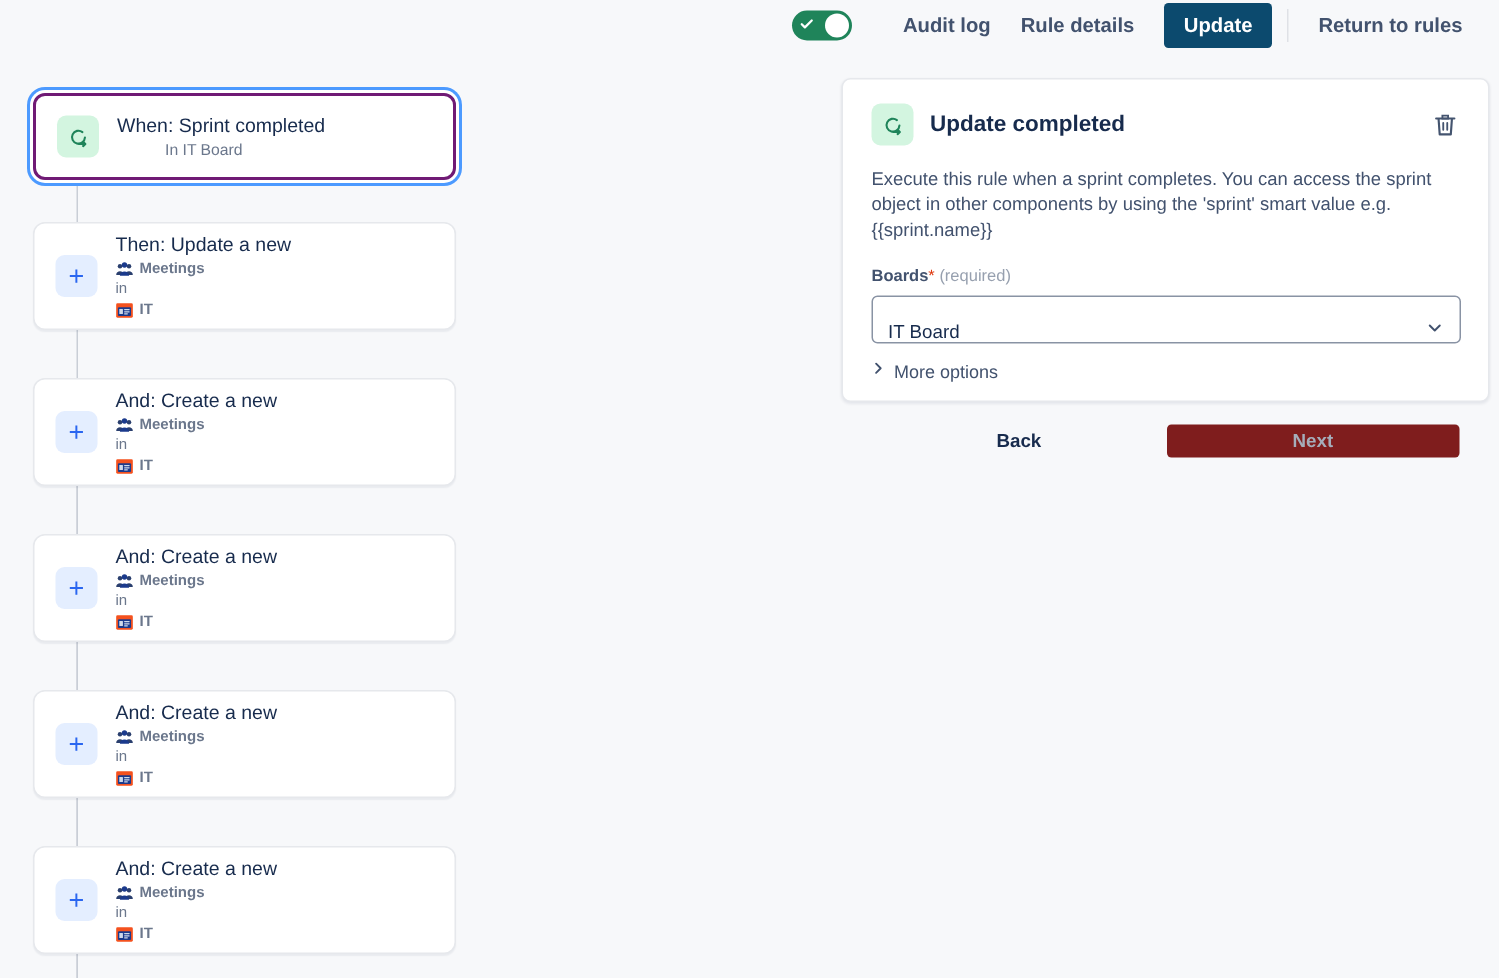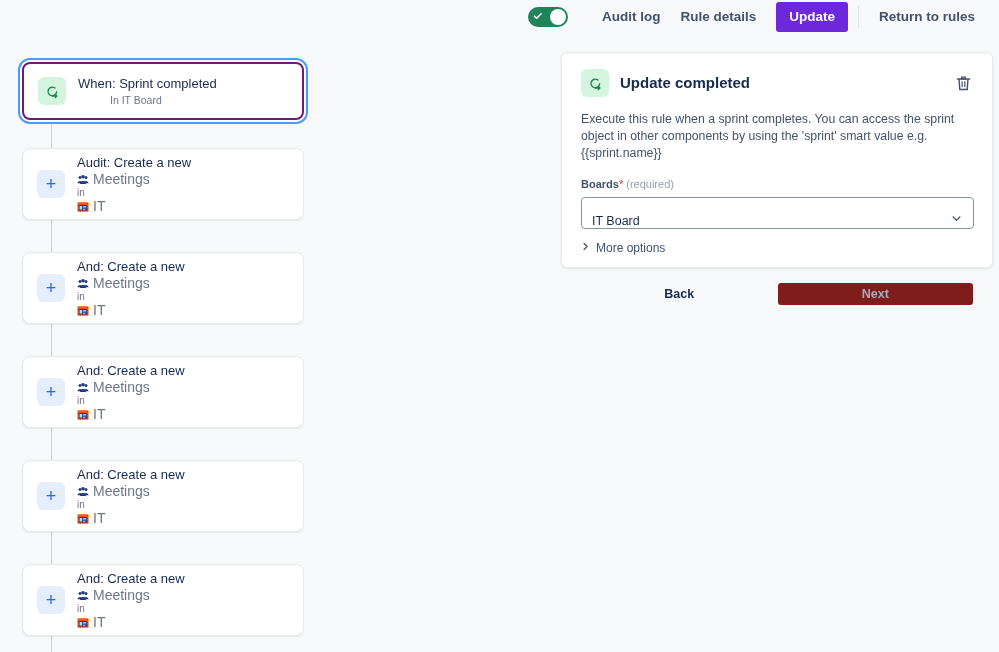"Update" .tb-btn { background: #6d28d9 -> #0c4a6e }
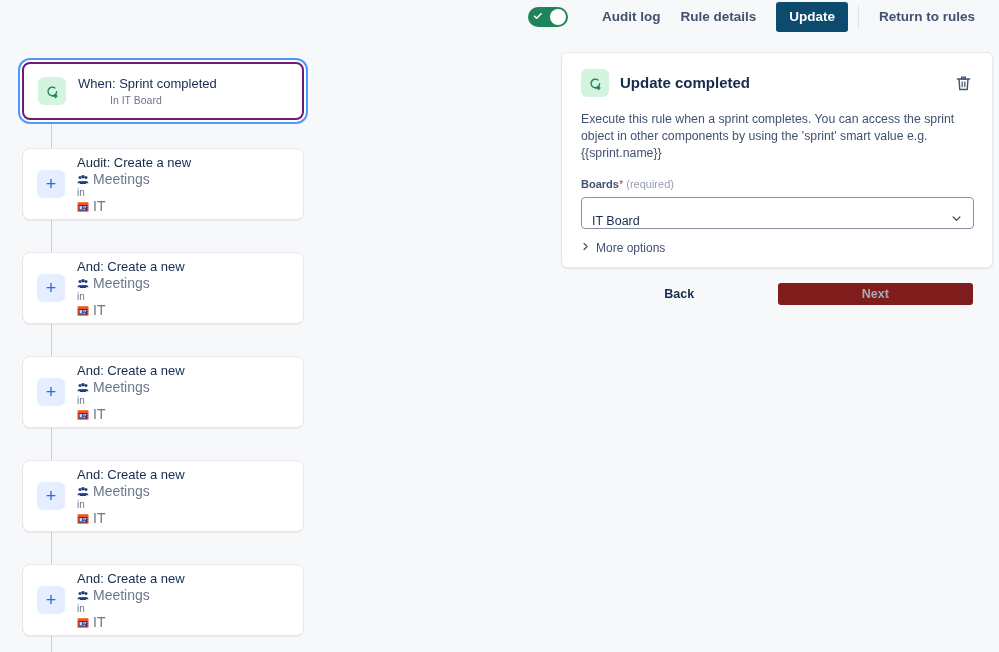"Audit: Create a new" div.card-title { text: Audit: Create -> Then: Update }
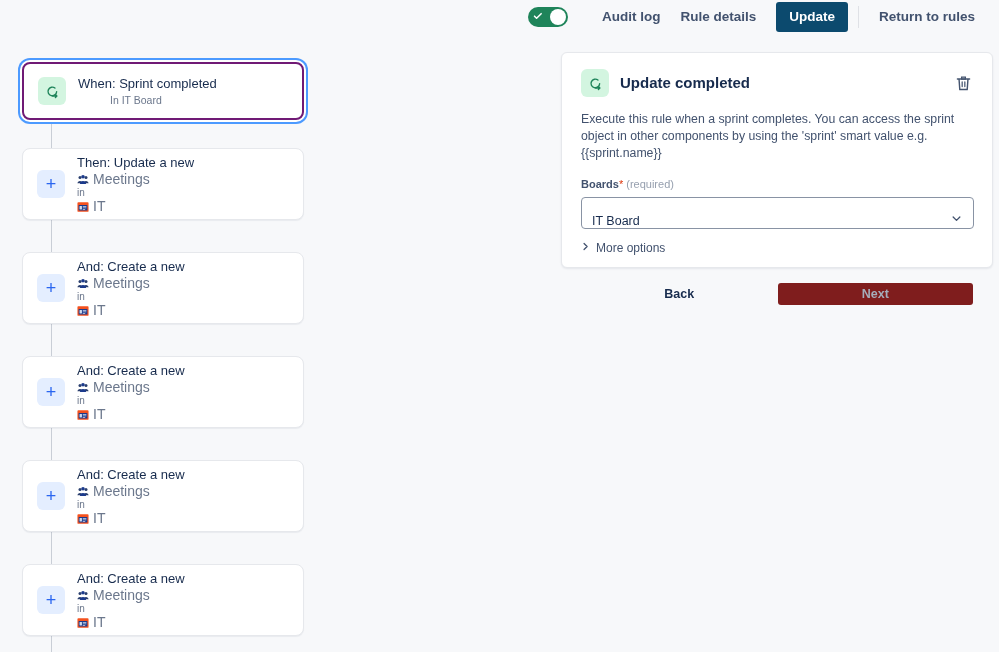"Meetings" .meta-row { font-size: 14px -> 10px; font-weight: none -> bold }
